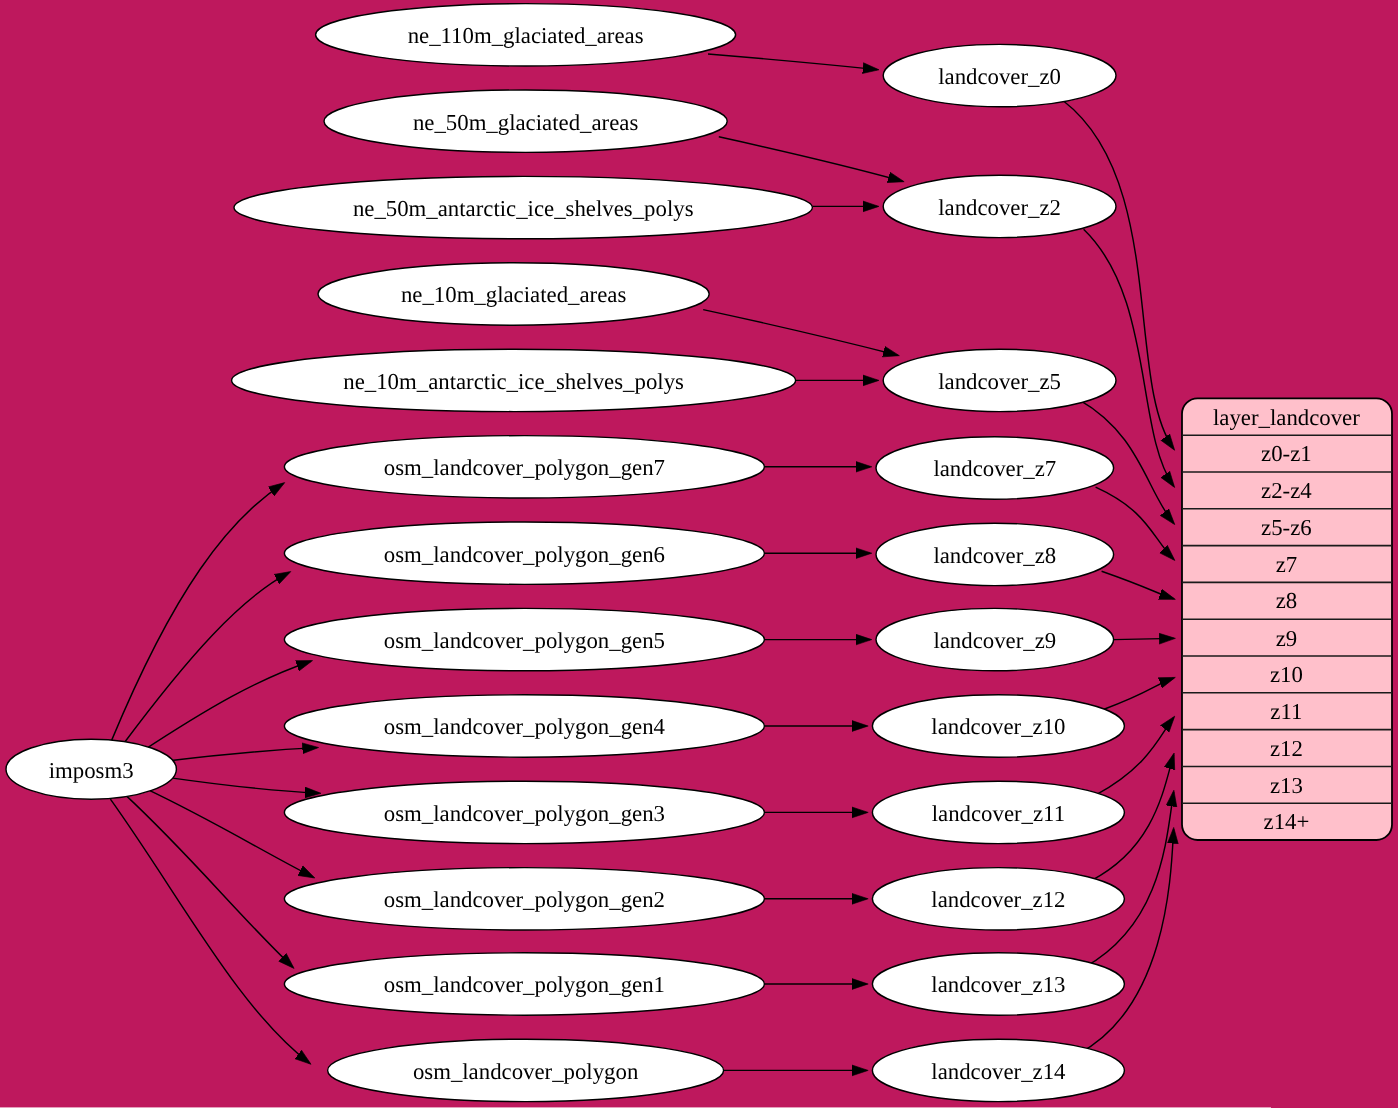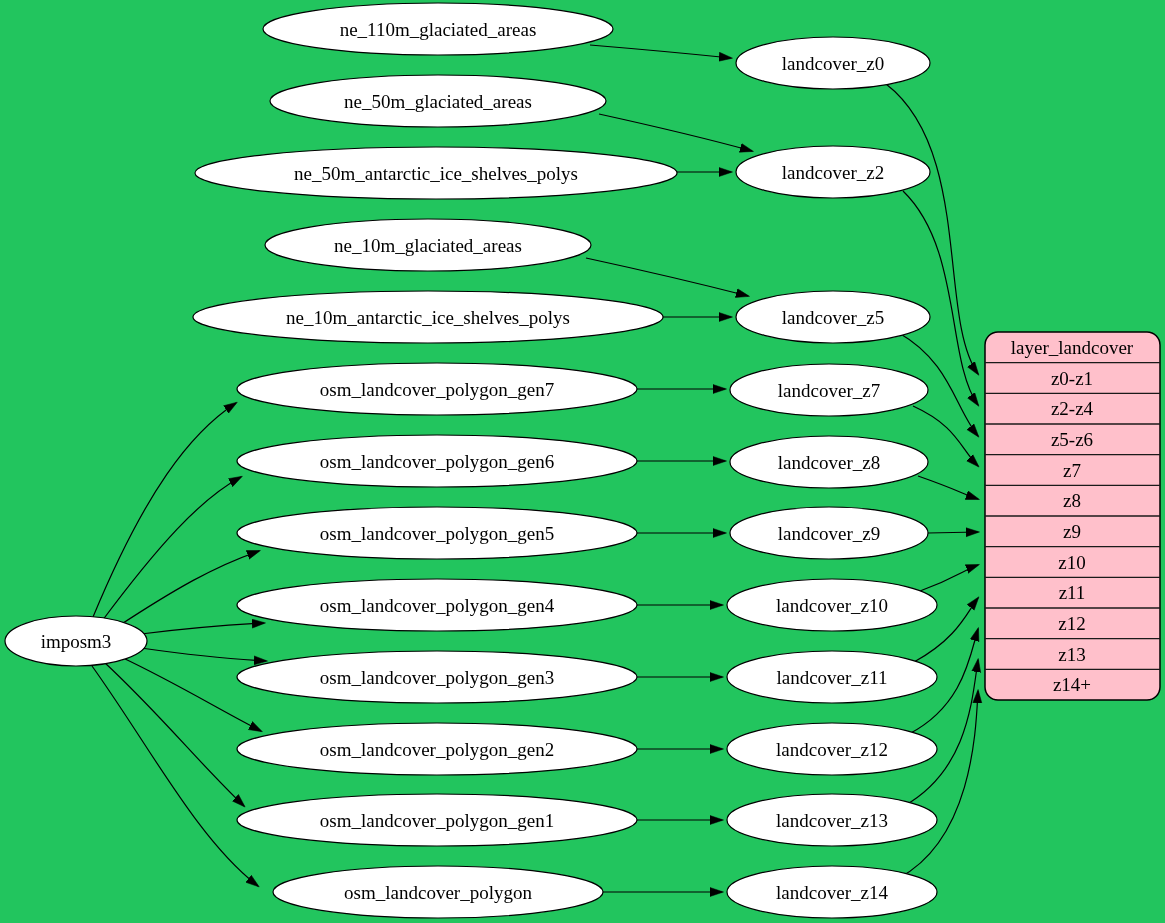"ne_110m_glaciated_areas" .canvas-wrap { background: #22c55e -> #be185d }
